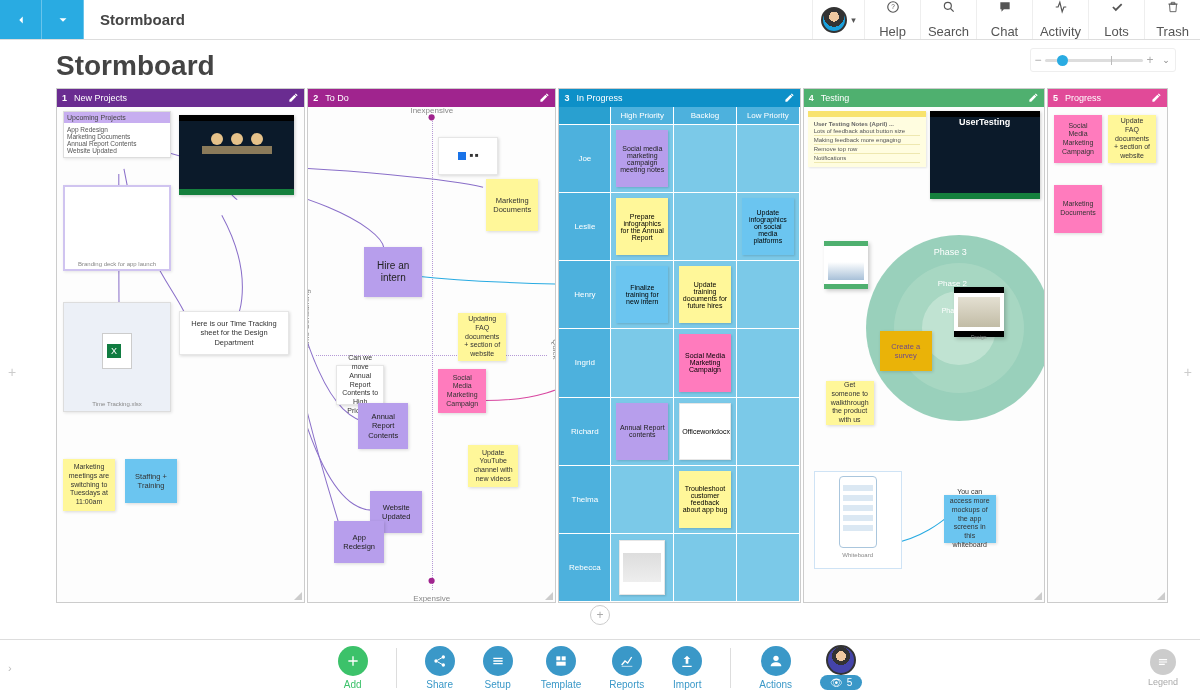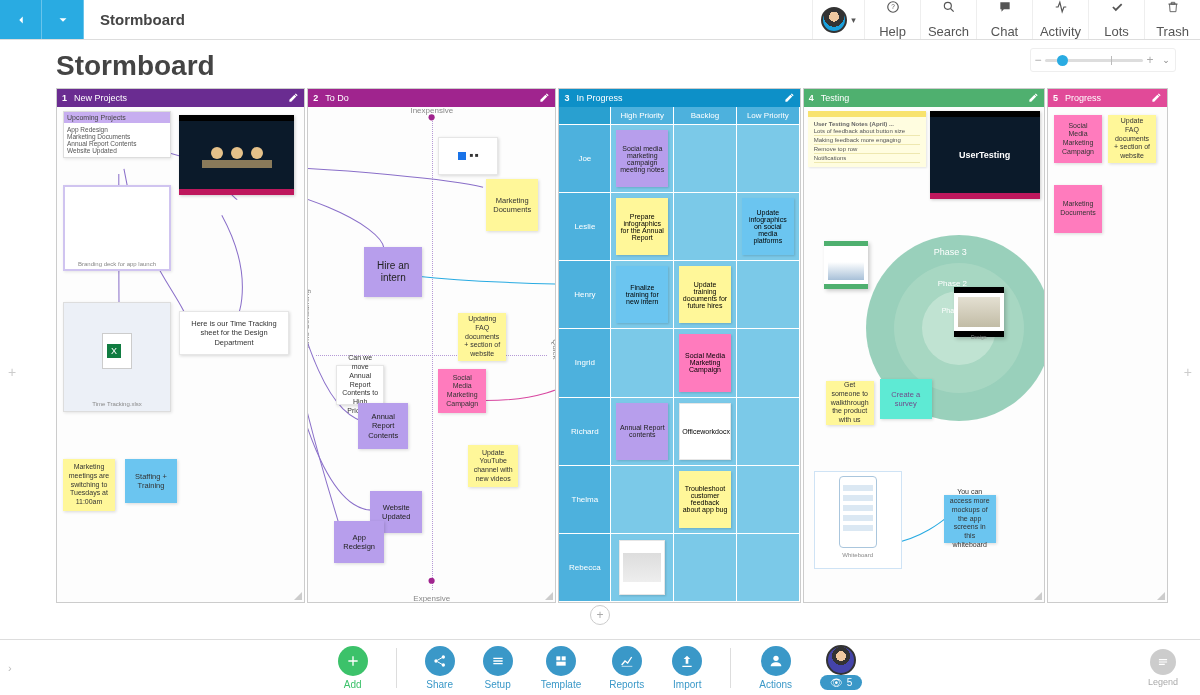"UserTesting" .video { align-items: center -> flex-start; border-bottom: 6px solid #be185d -> 6px solid #15803d }
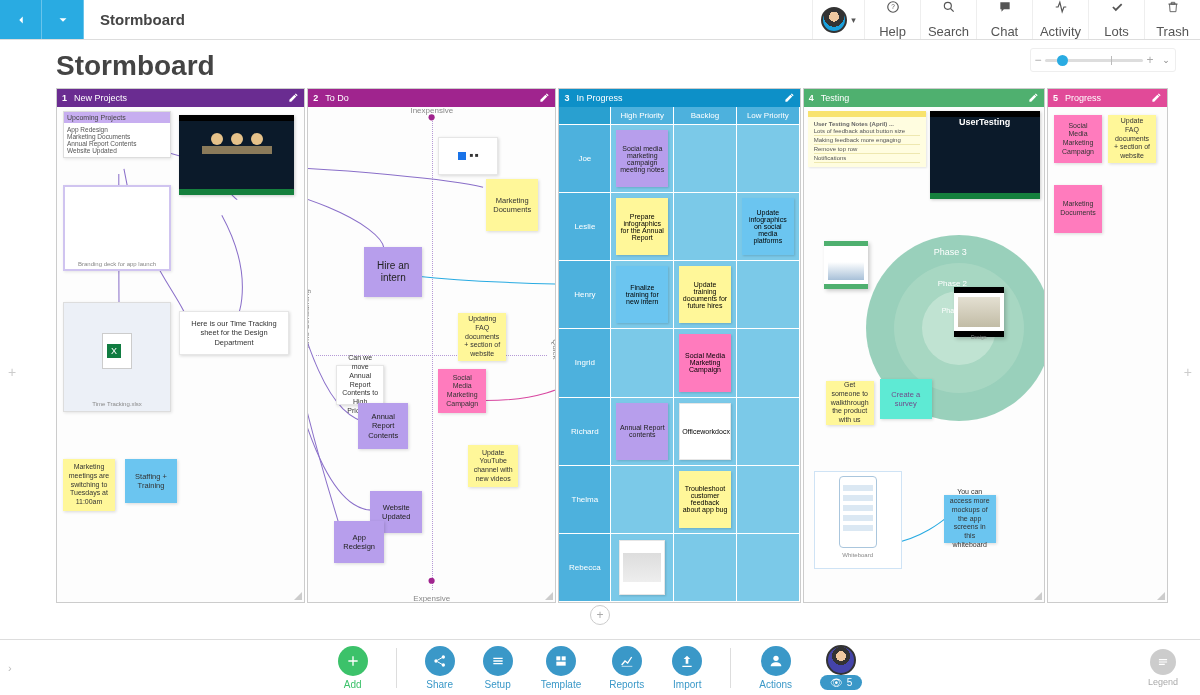"Create a survey" .st-lav { background: #5eead4 -> #eab308; margin-top: 48px -> none }
